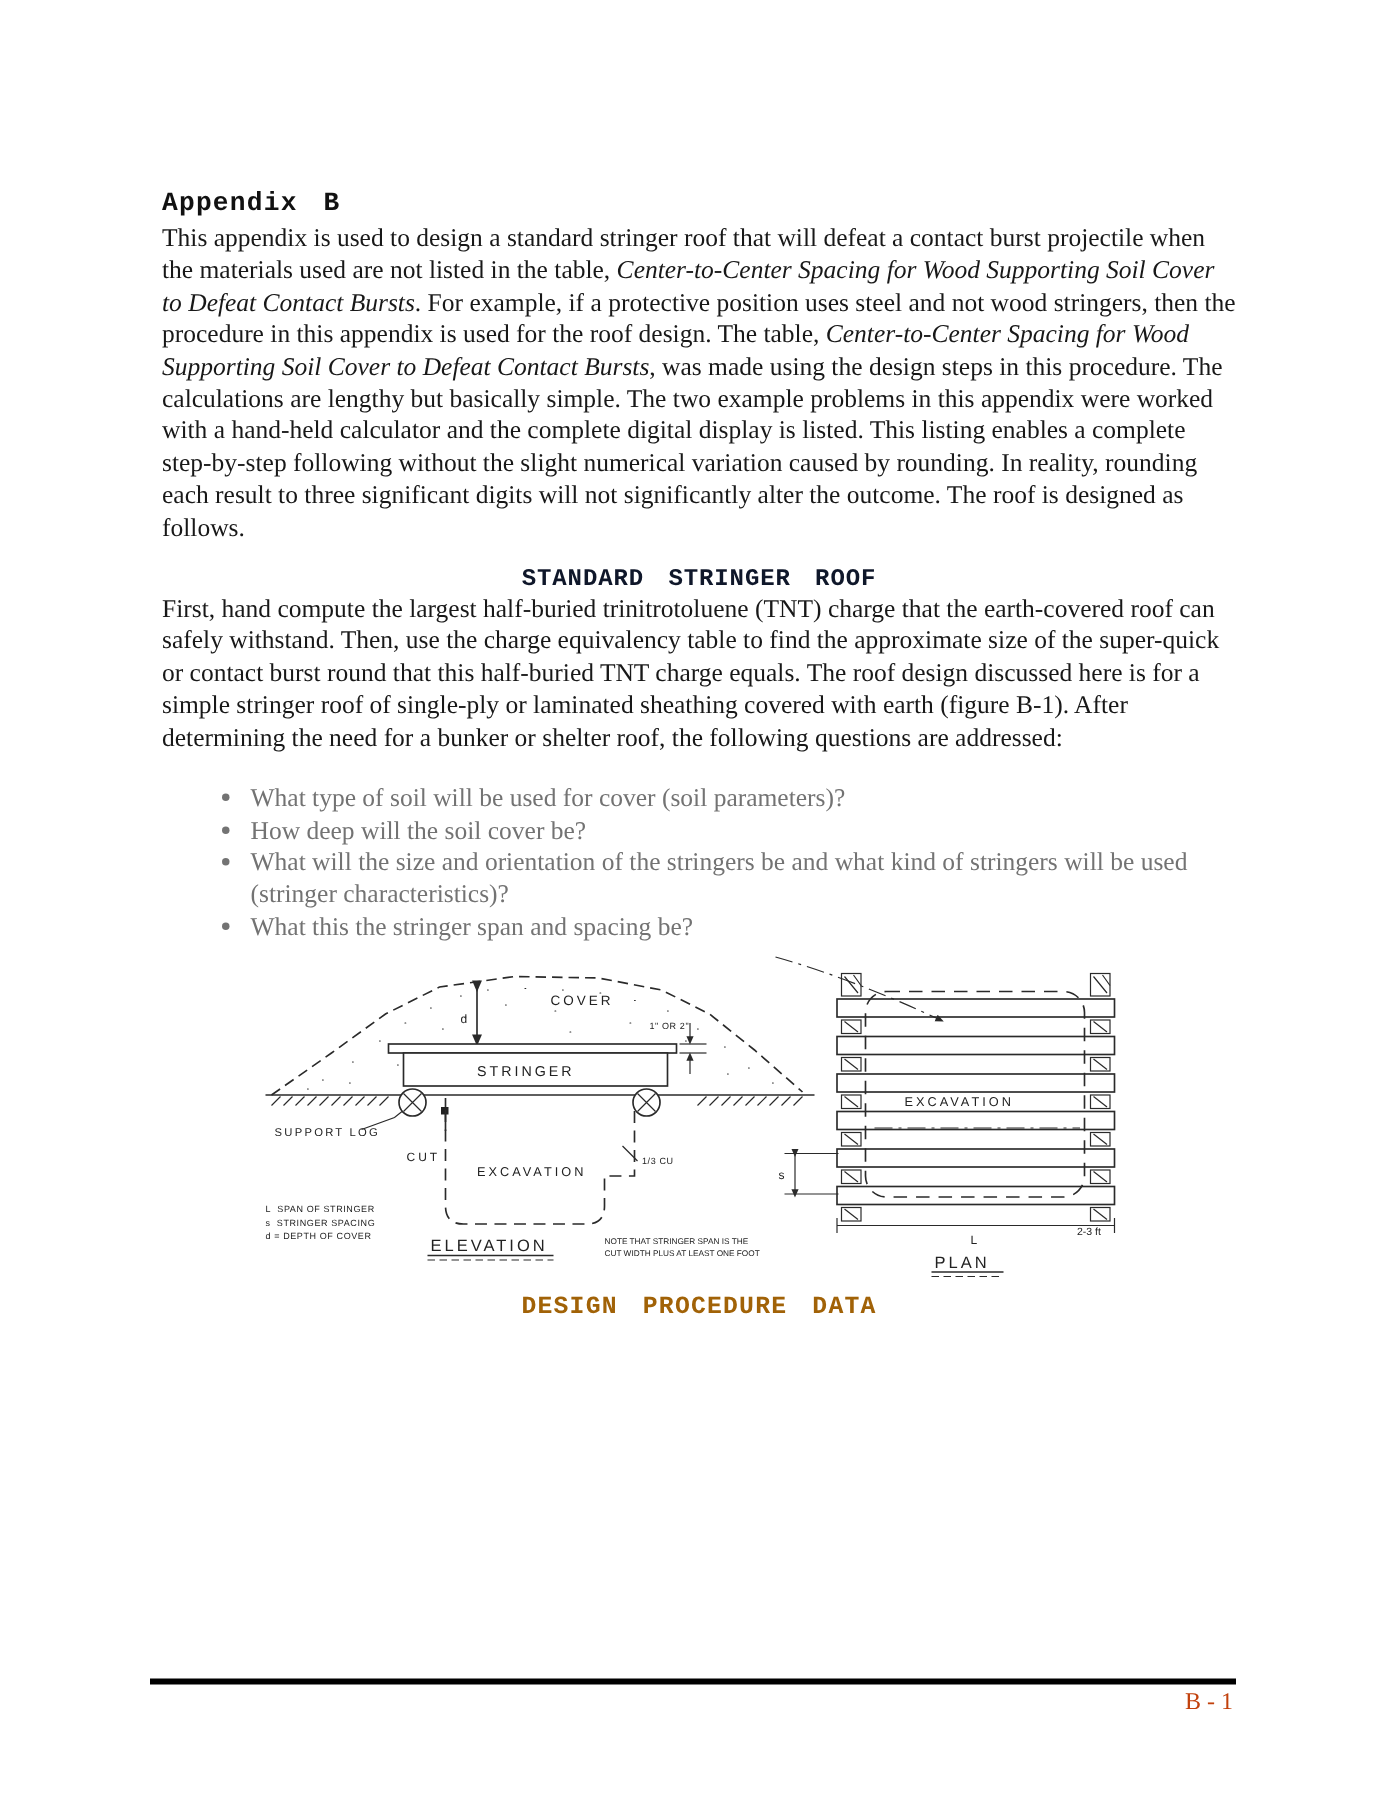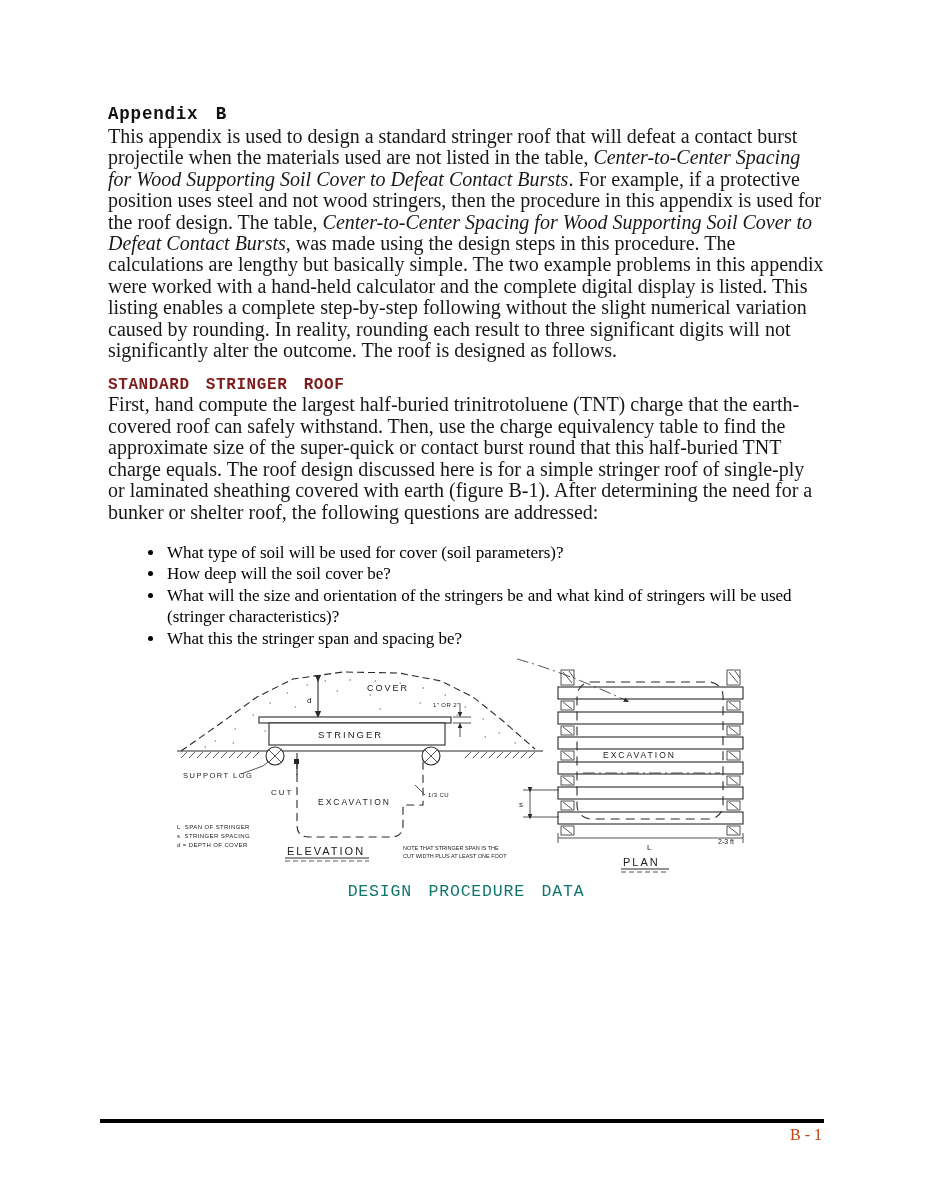"Appendix B" .content { top: 100px -> 122px }
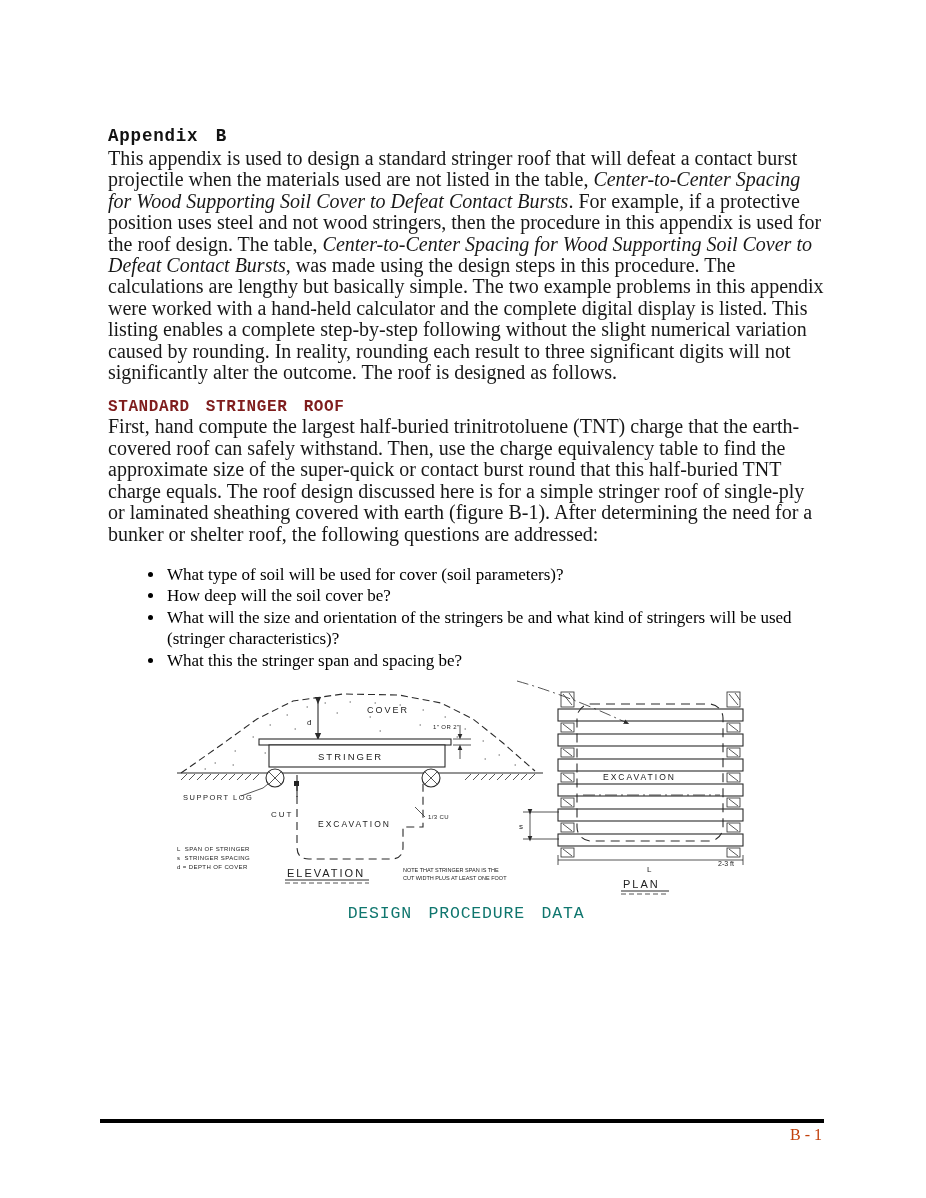"This appendix is used to" p.body { font-size: 20px -> 17px }
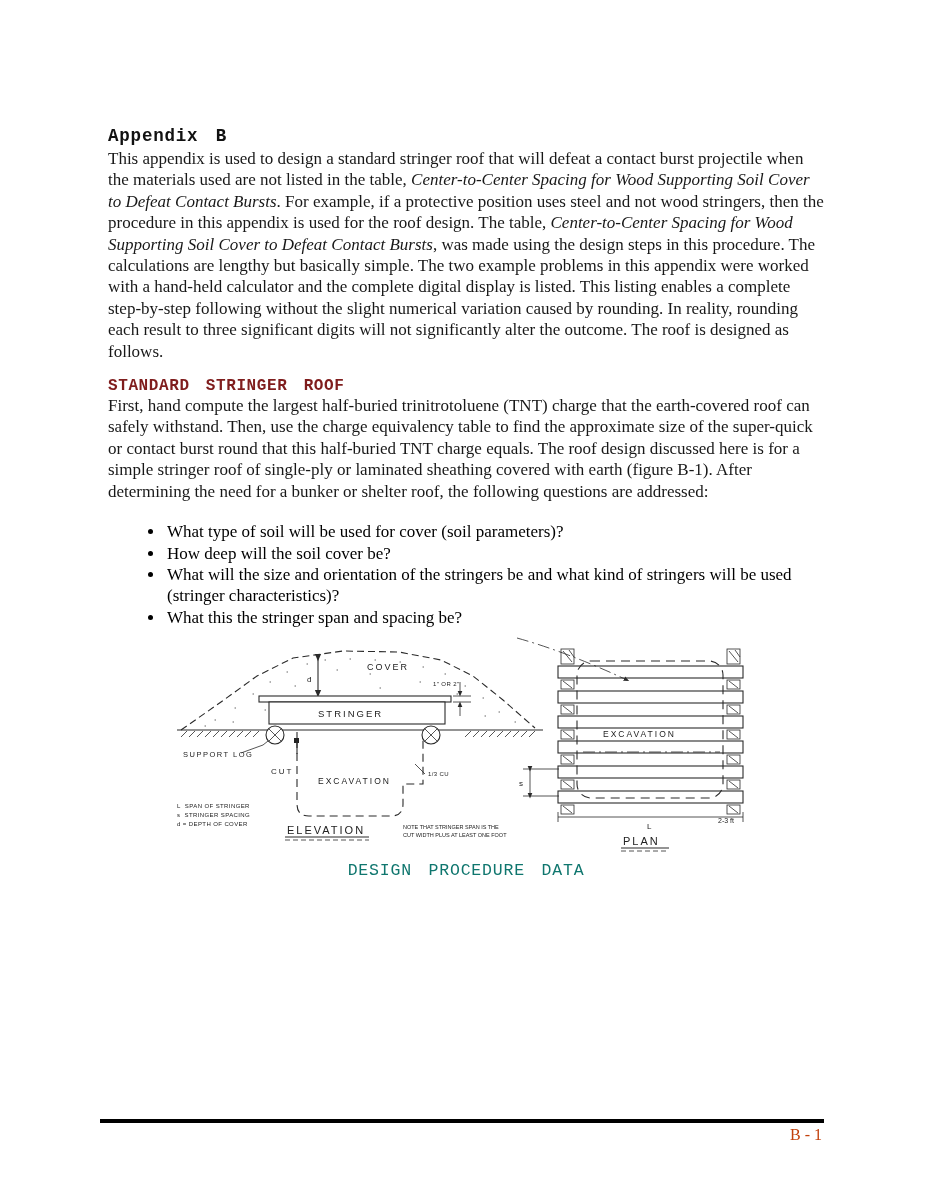"STANDARD STRINGER ROOF" .section-heading { color: #7f1d1d -> #0f172a; text-align: left -> center }
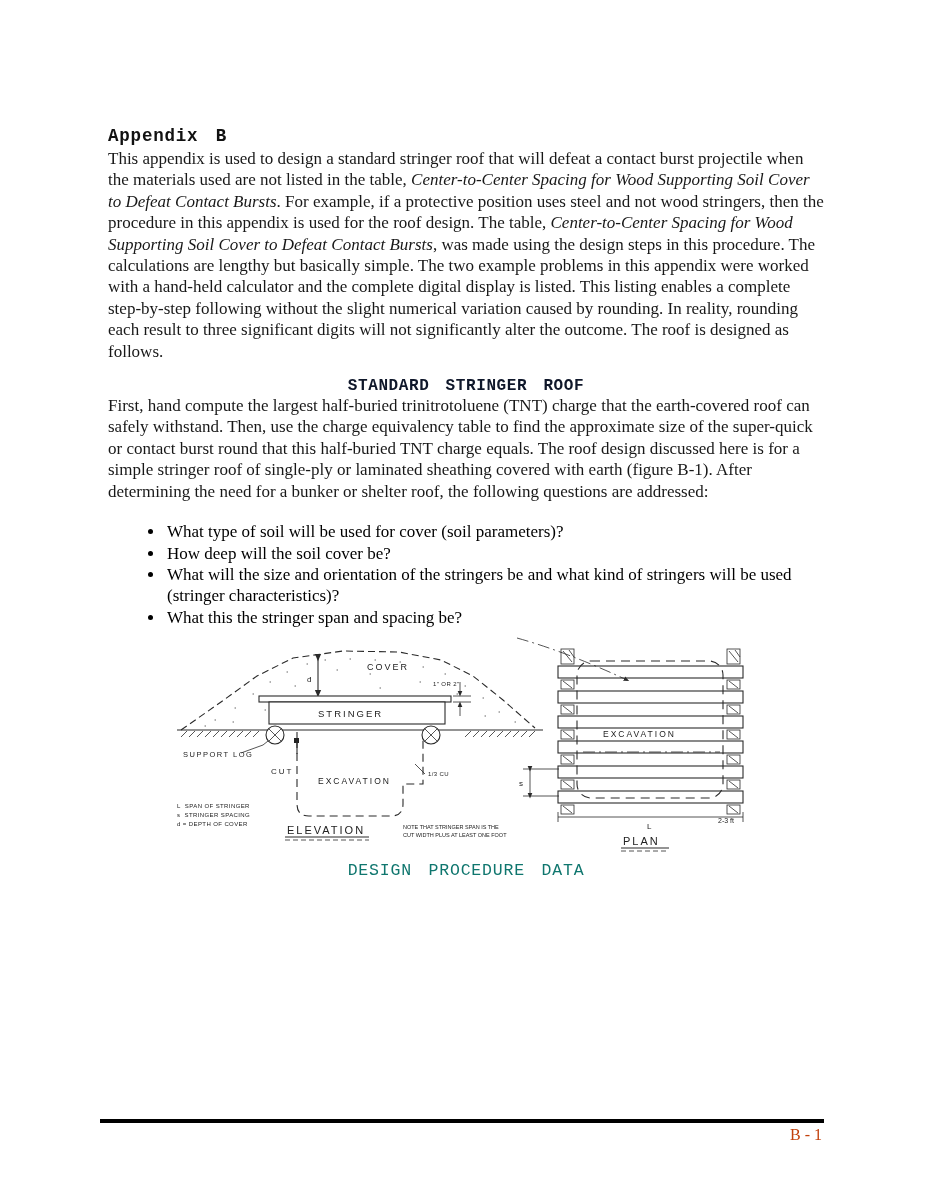"What type of soil will" ul.q-list { color: #000000 -> #737373 }
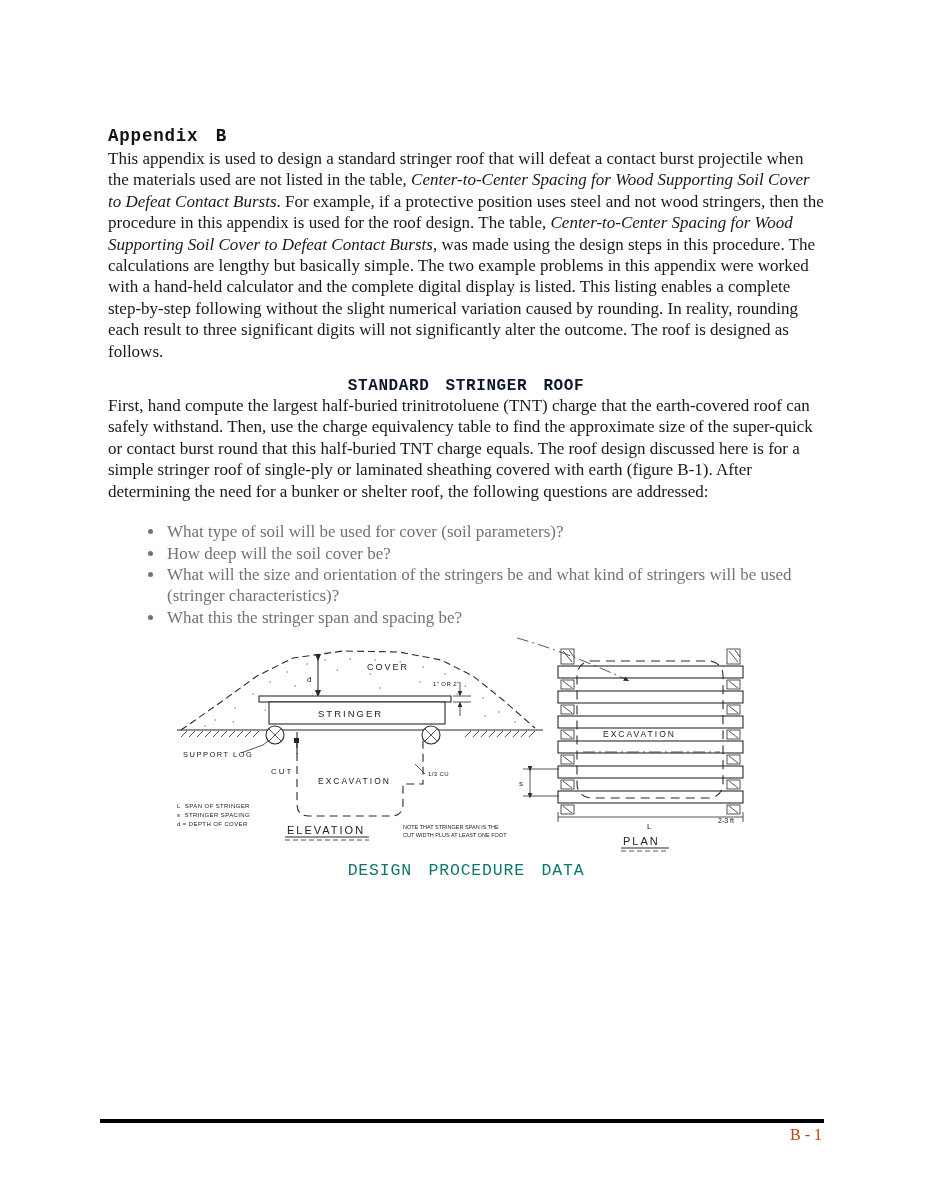"DESIGN PROCEDURE DATA" .cap2,.cap3 { color: #0f766e -> #a16207; font-weight: normal -> bold }
